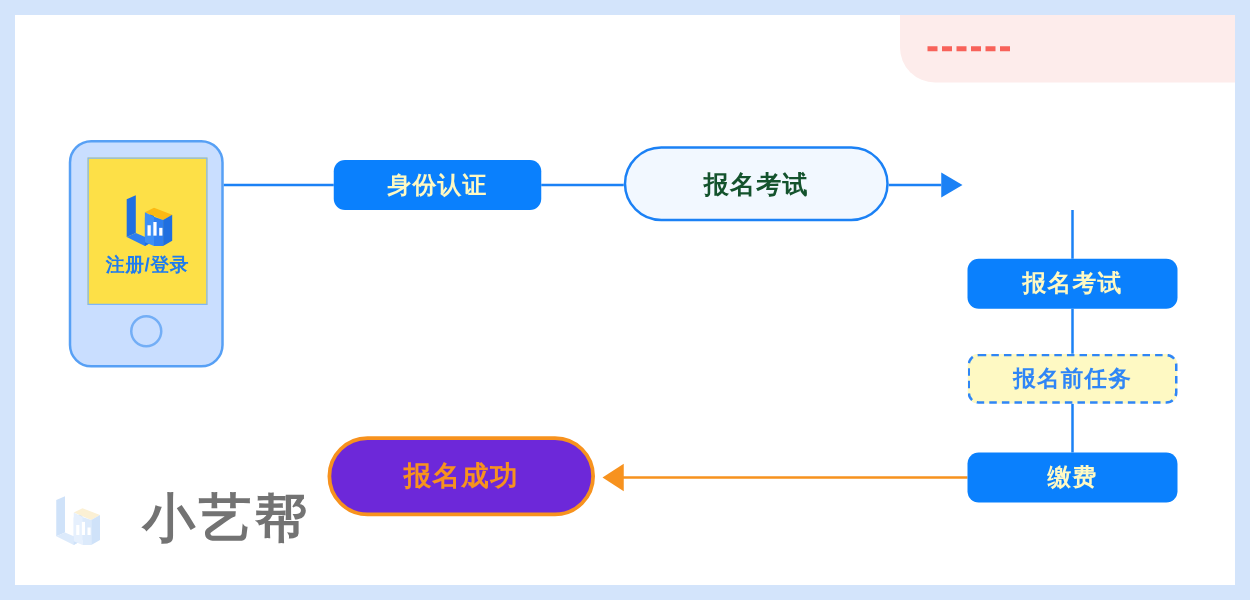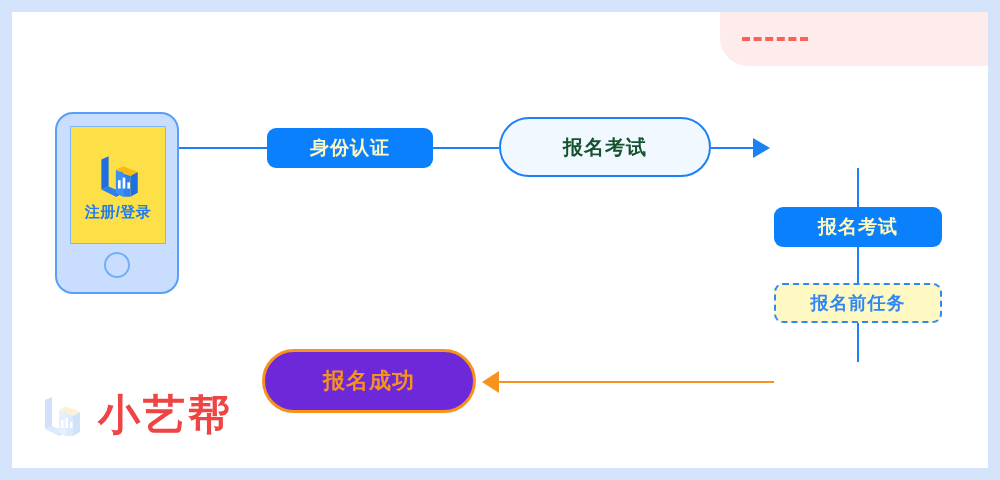"缴费" div.node { html: none -> <div>缴费</div> }
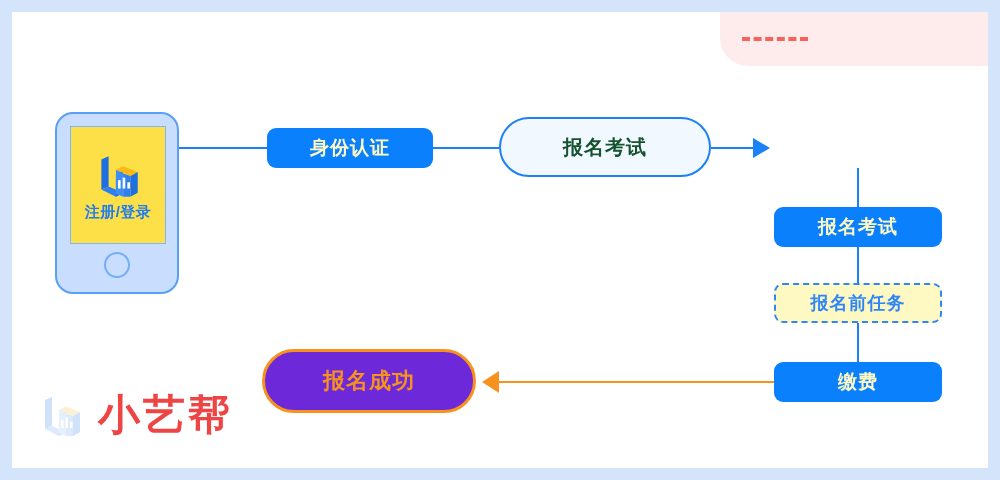"小艺帮" .watermark-text { color: #ef4444 -> #737373; margin-left: 12px -> 28px }
